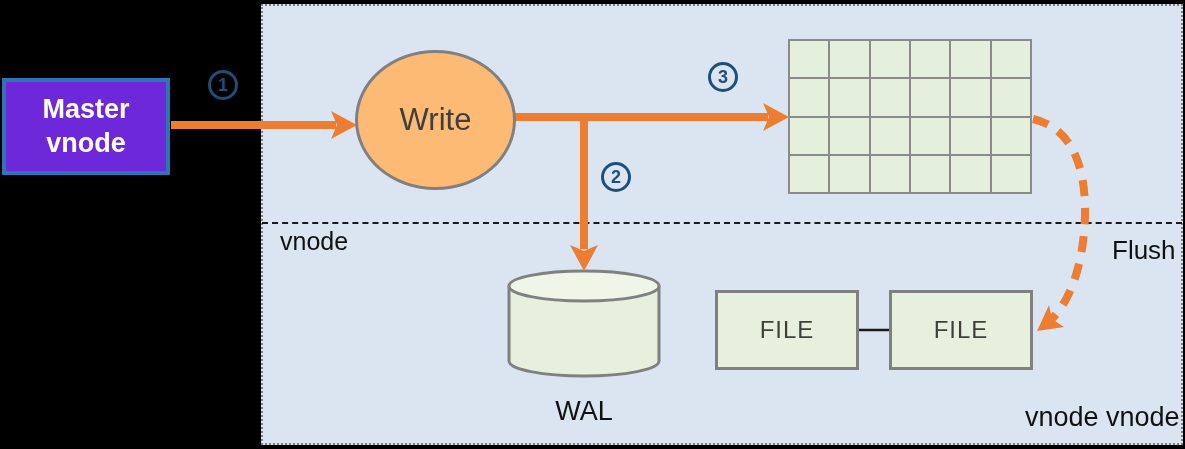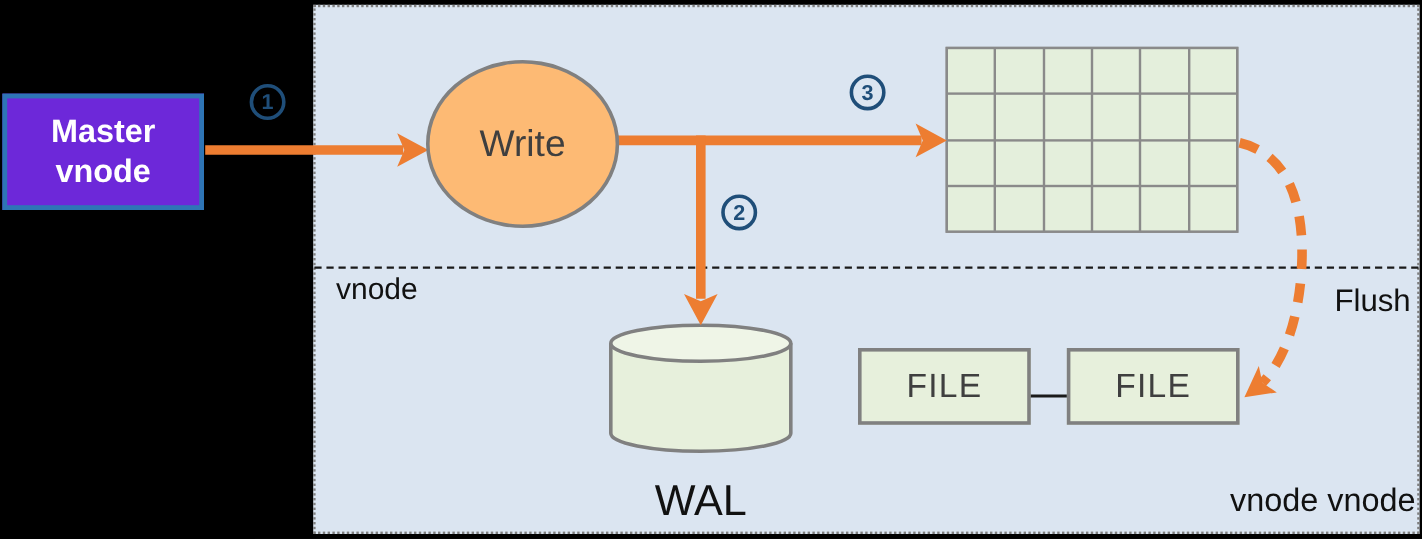"FILE" .file-box { font-size: 28px -> 24px; height: 64px -> 80px }
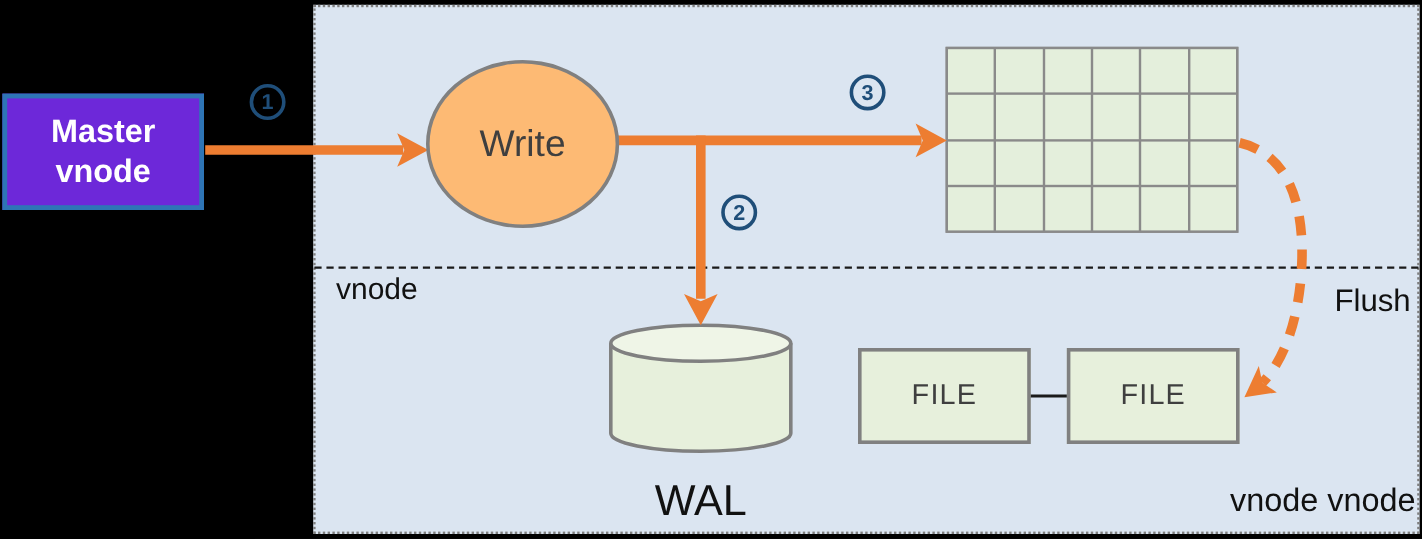"WAL" .lbl-wal { font-size: 36px -> 27px }
